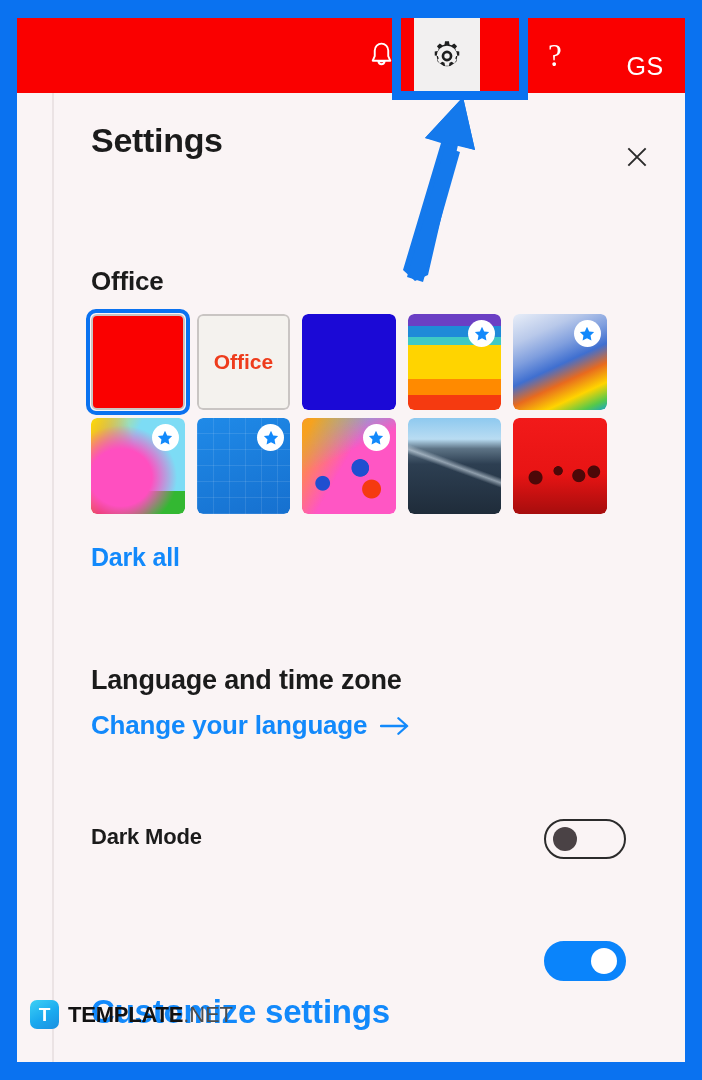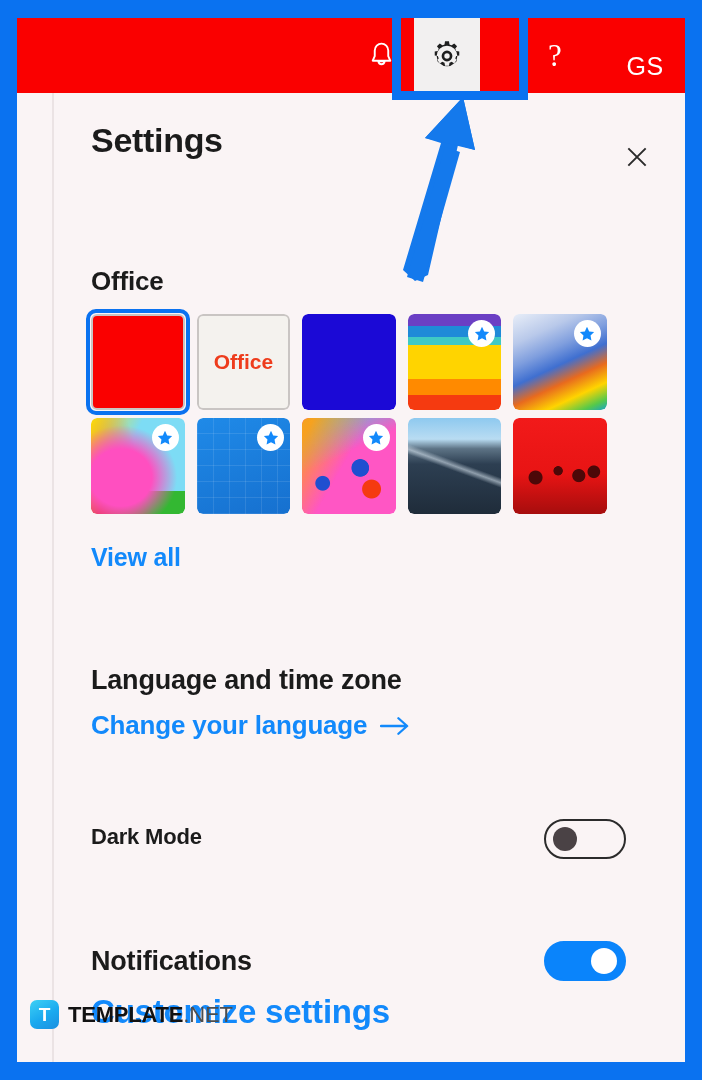"View all" div.link { text: View -> Dark }
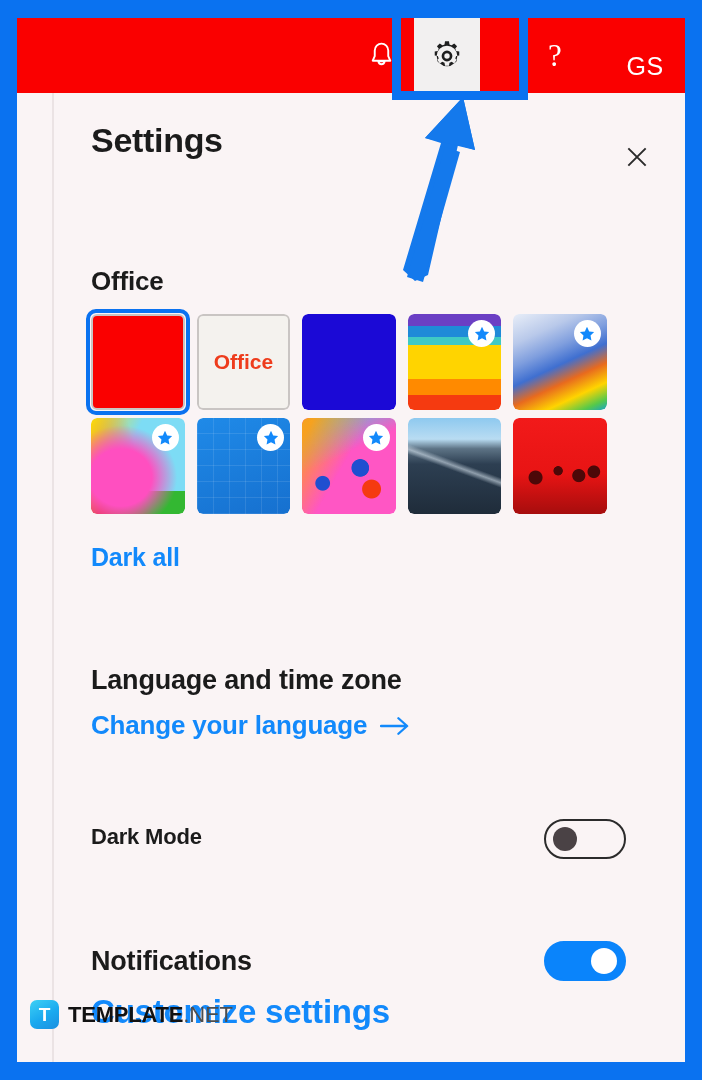"Notifications" div.section-head { html: <div>Notifications</div> -> none }
